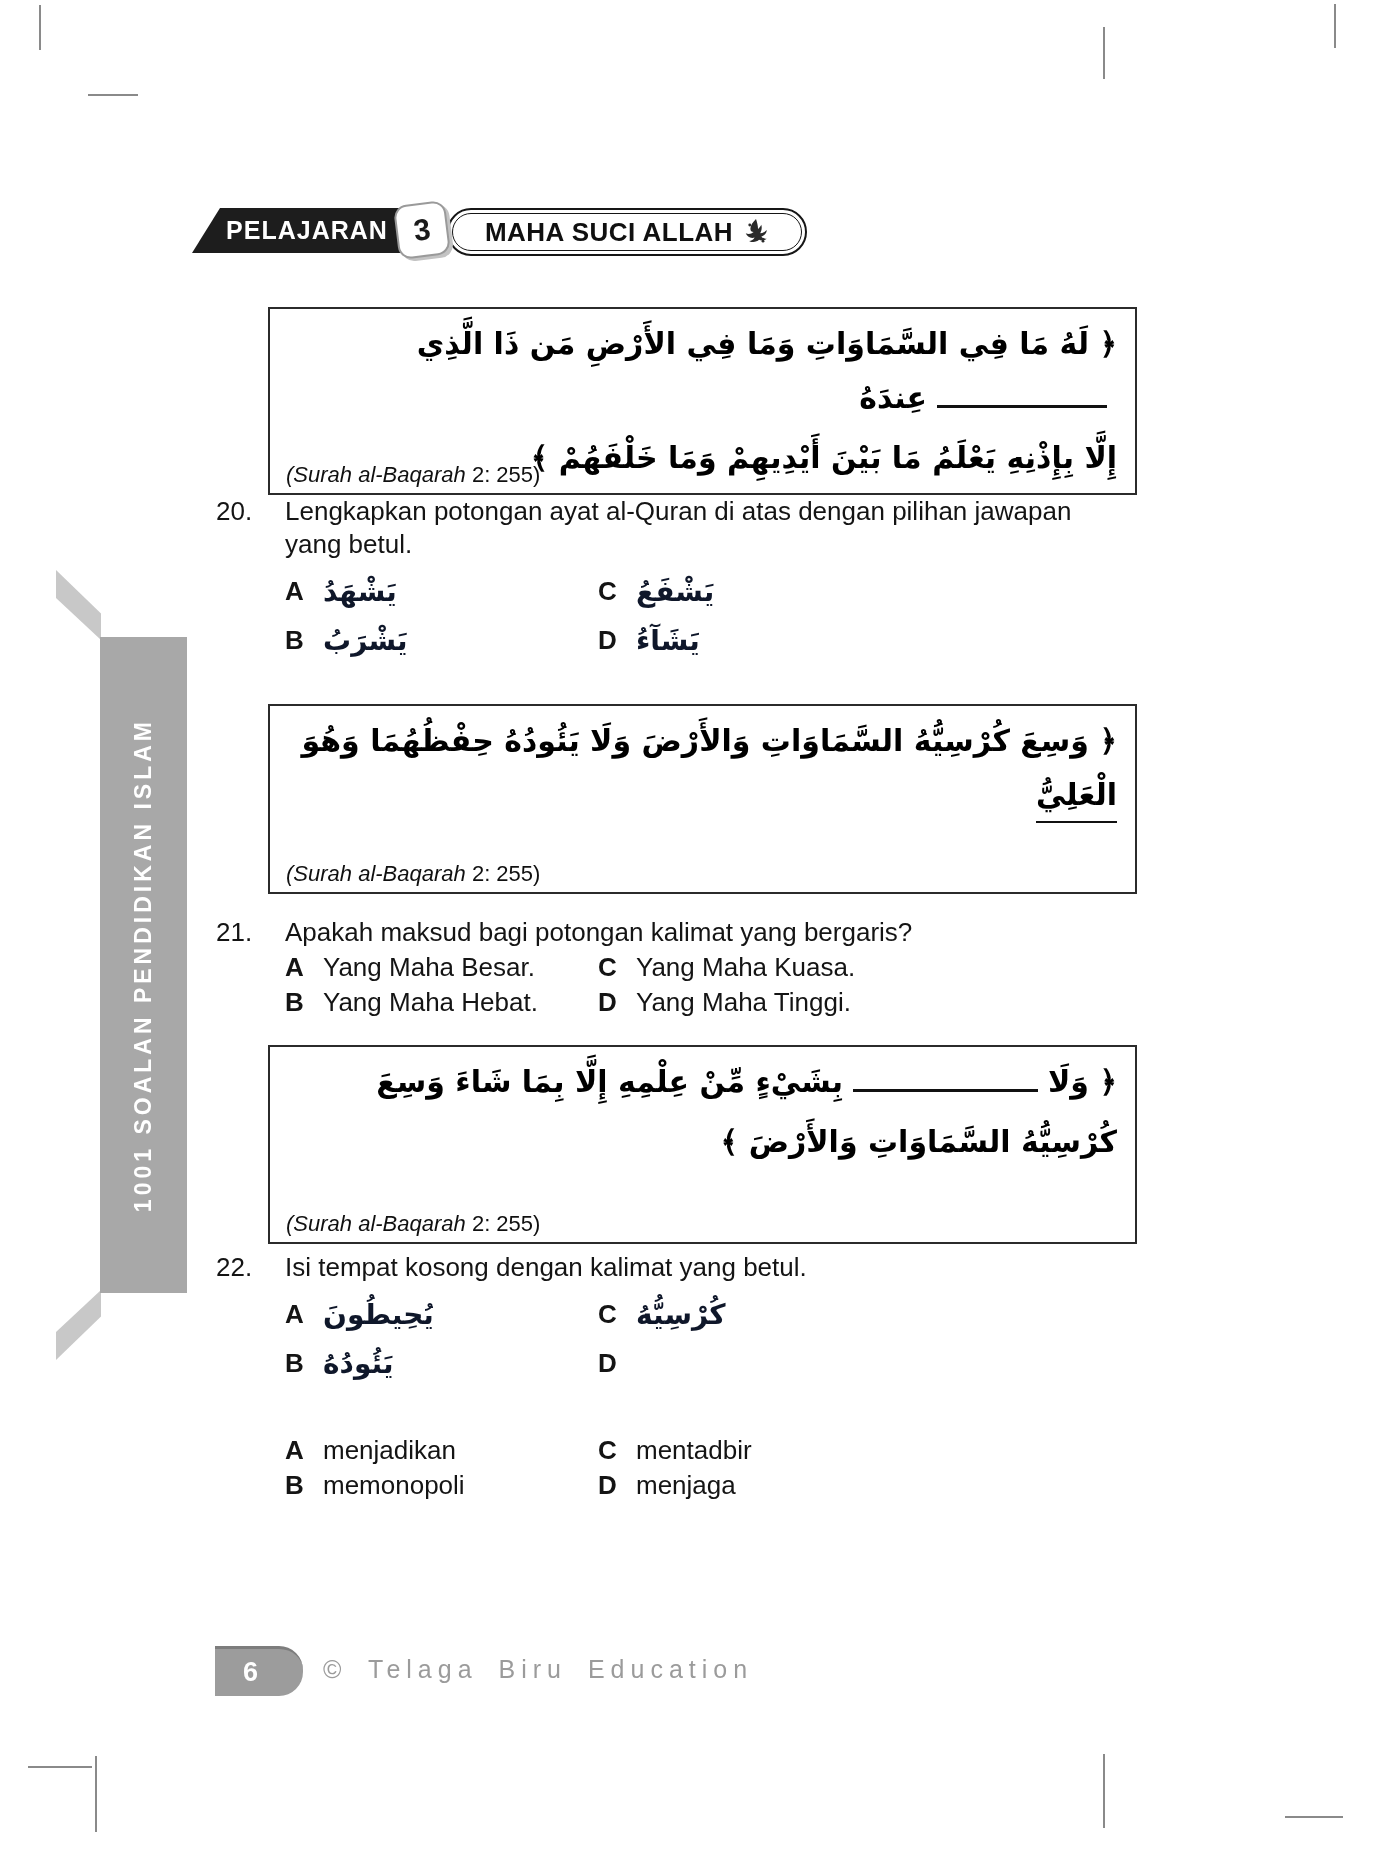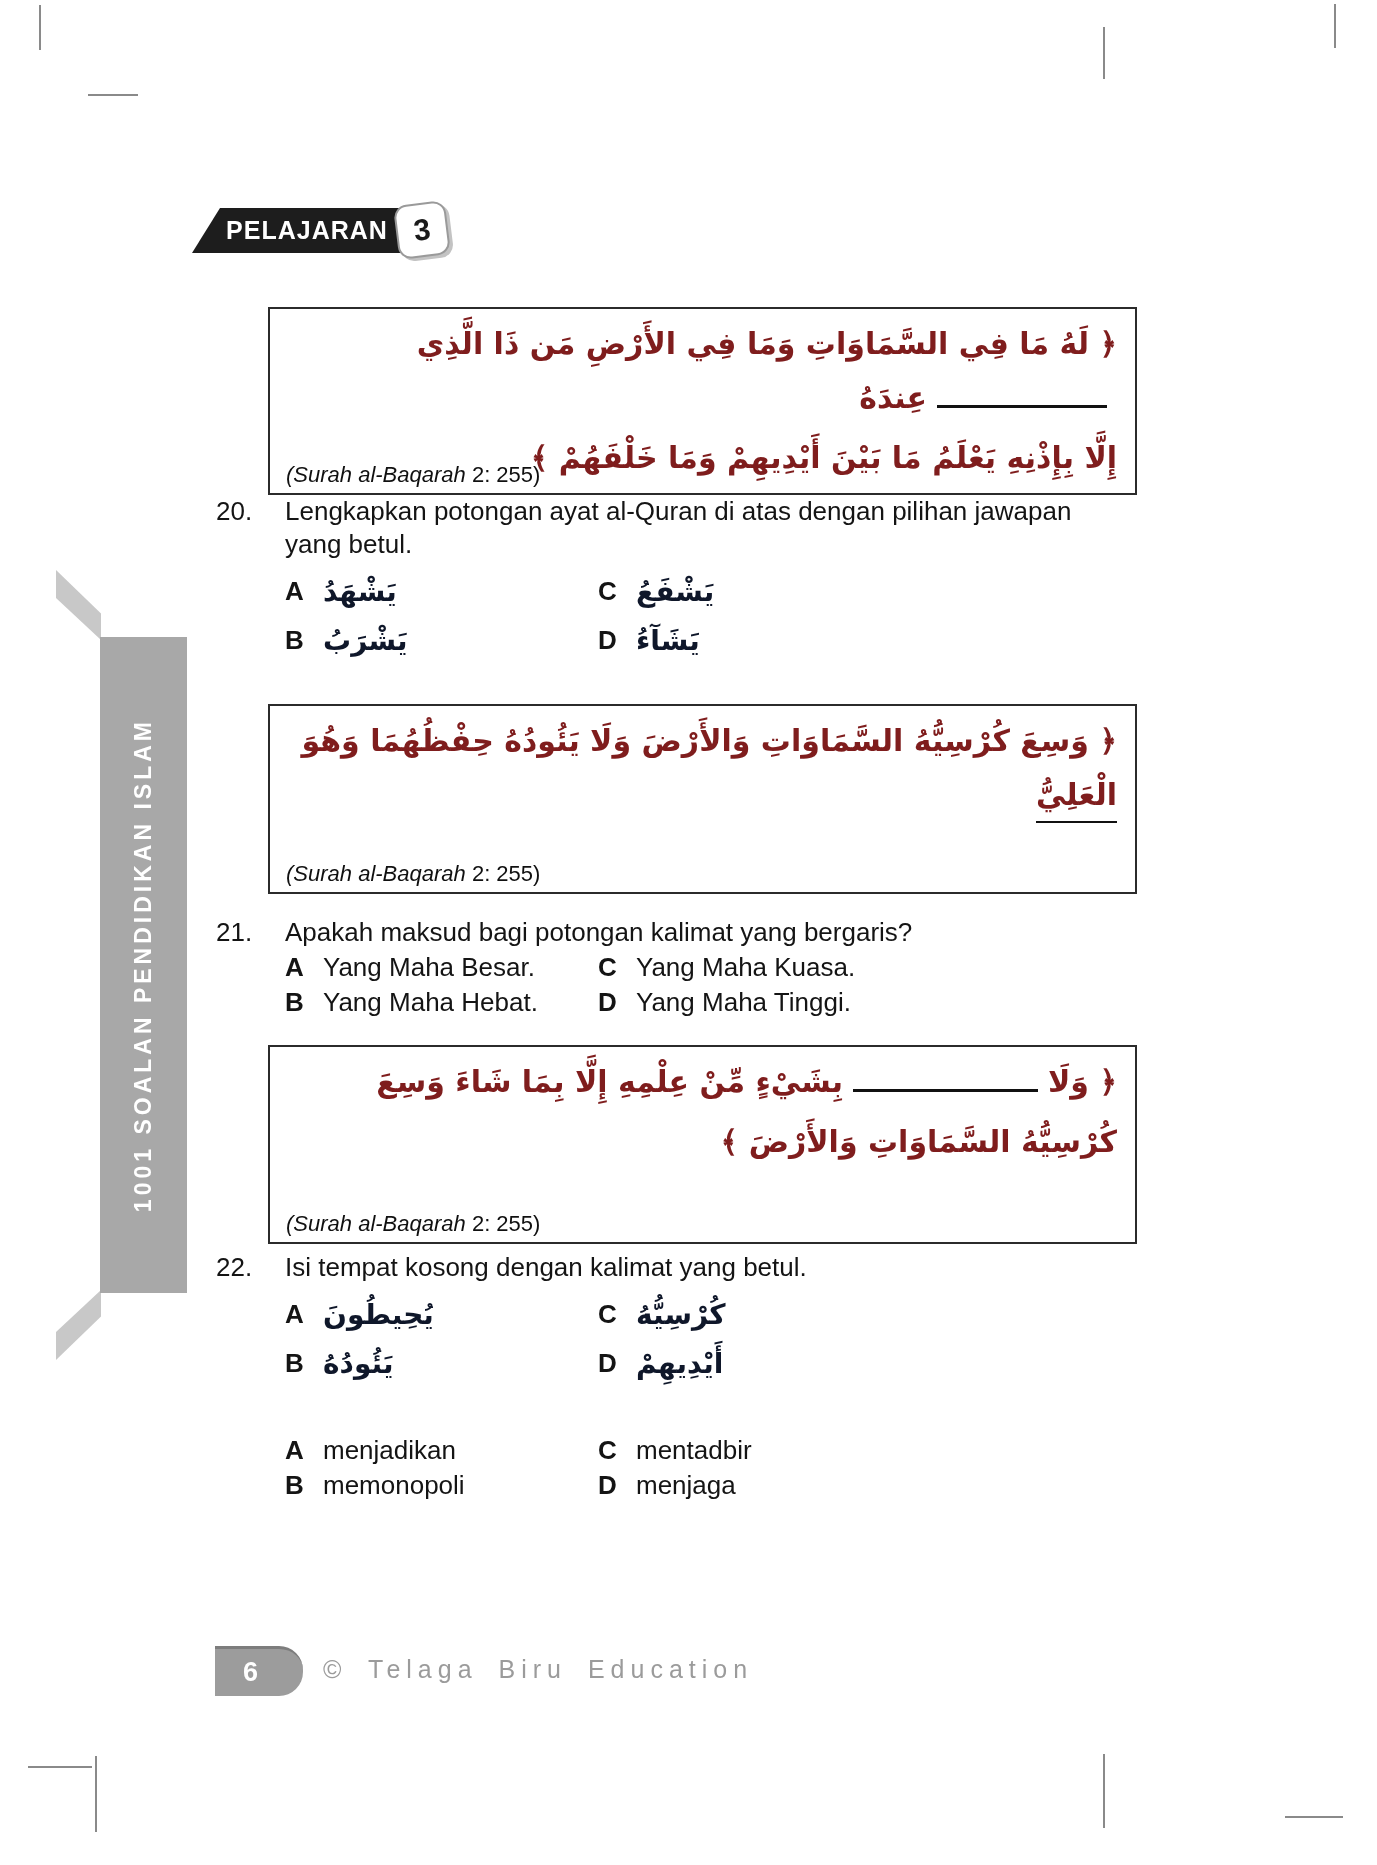"MAHA SUCI ALLAH" div.title-pill { html: none -> <div> <span>MAHA SUCI ALLAH</span> <span> <svg> <path></path> <circle></circle> <circle></circle> </svg> </span> </div> }
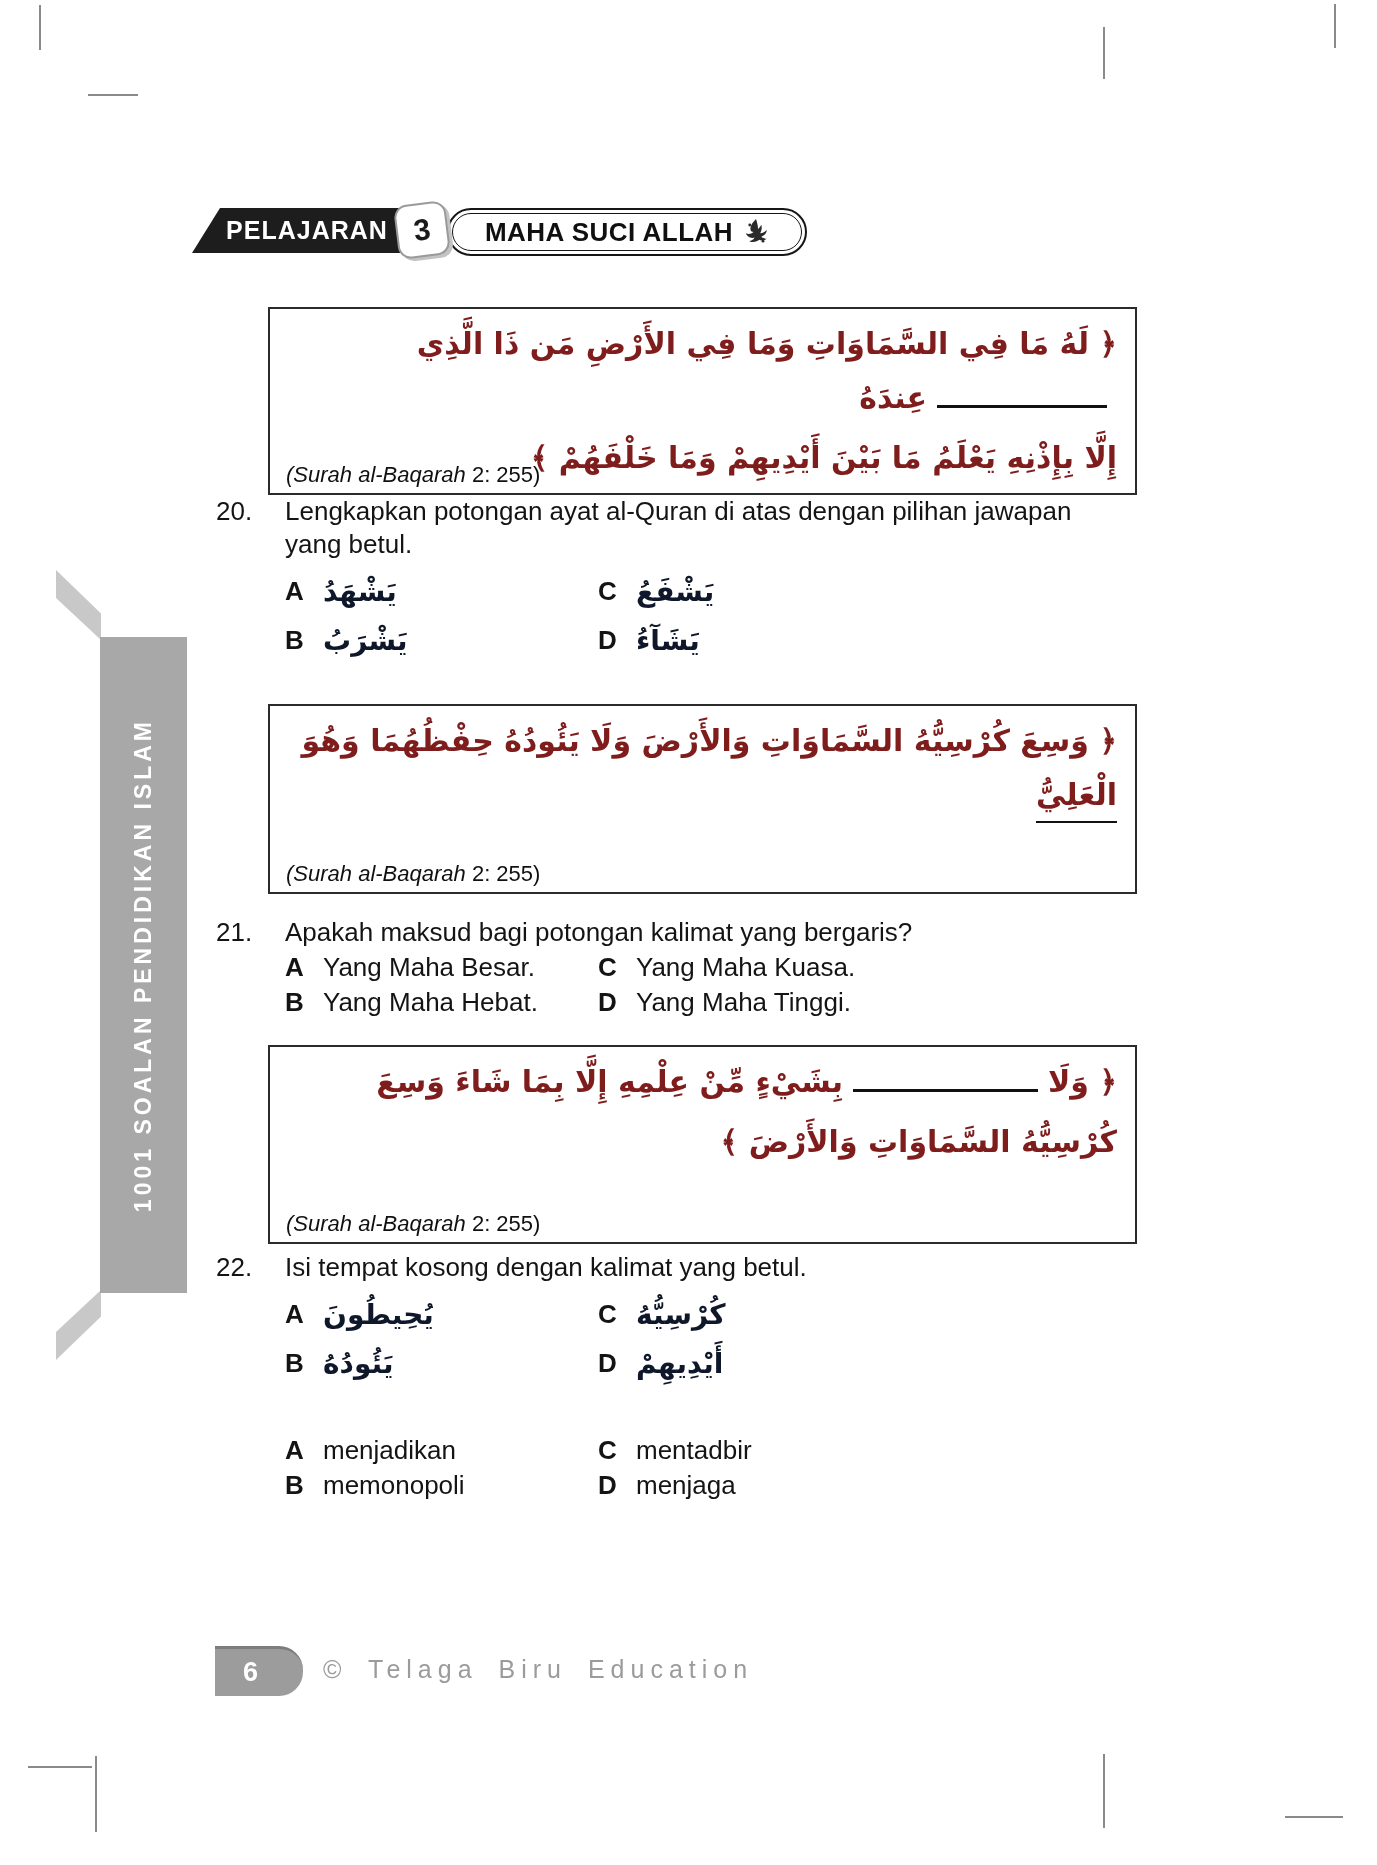"﴿ لَهُ مَا فِي السَّمَاوَاتِ" .vline { color: #7f1d1d -> #000000 }
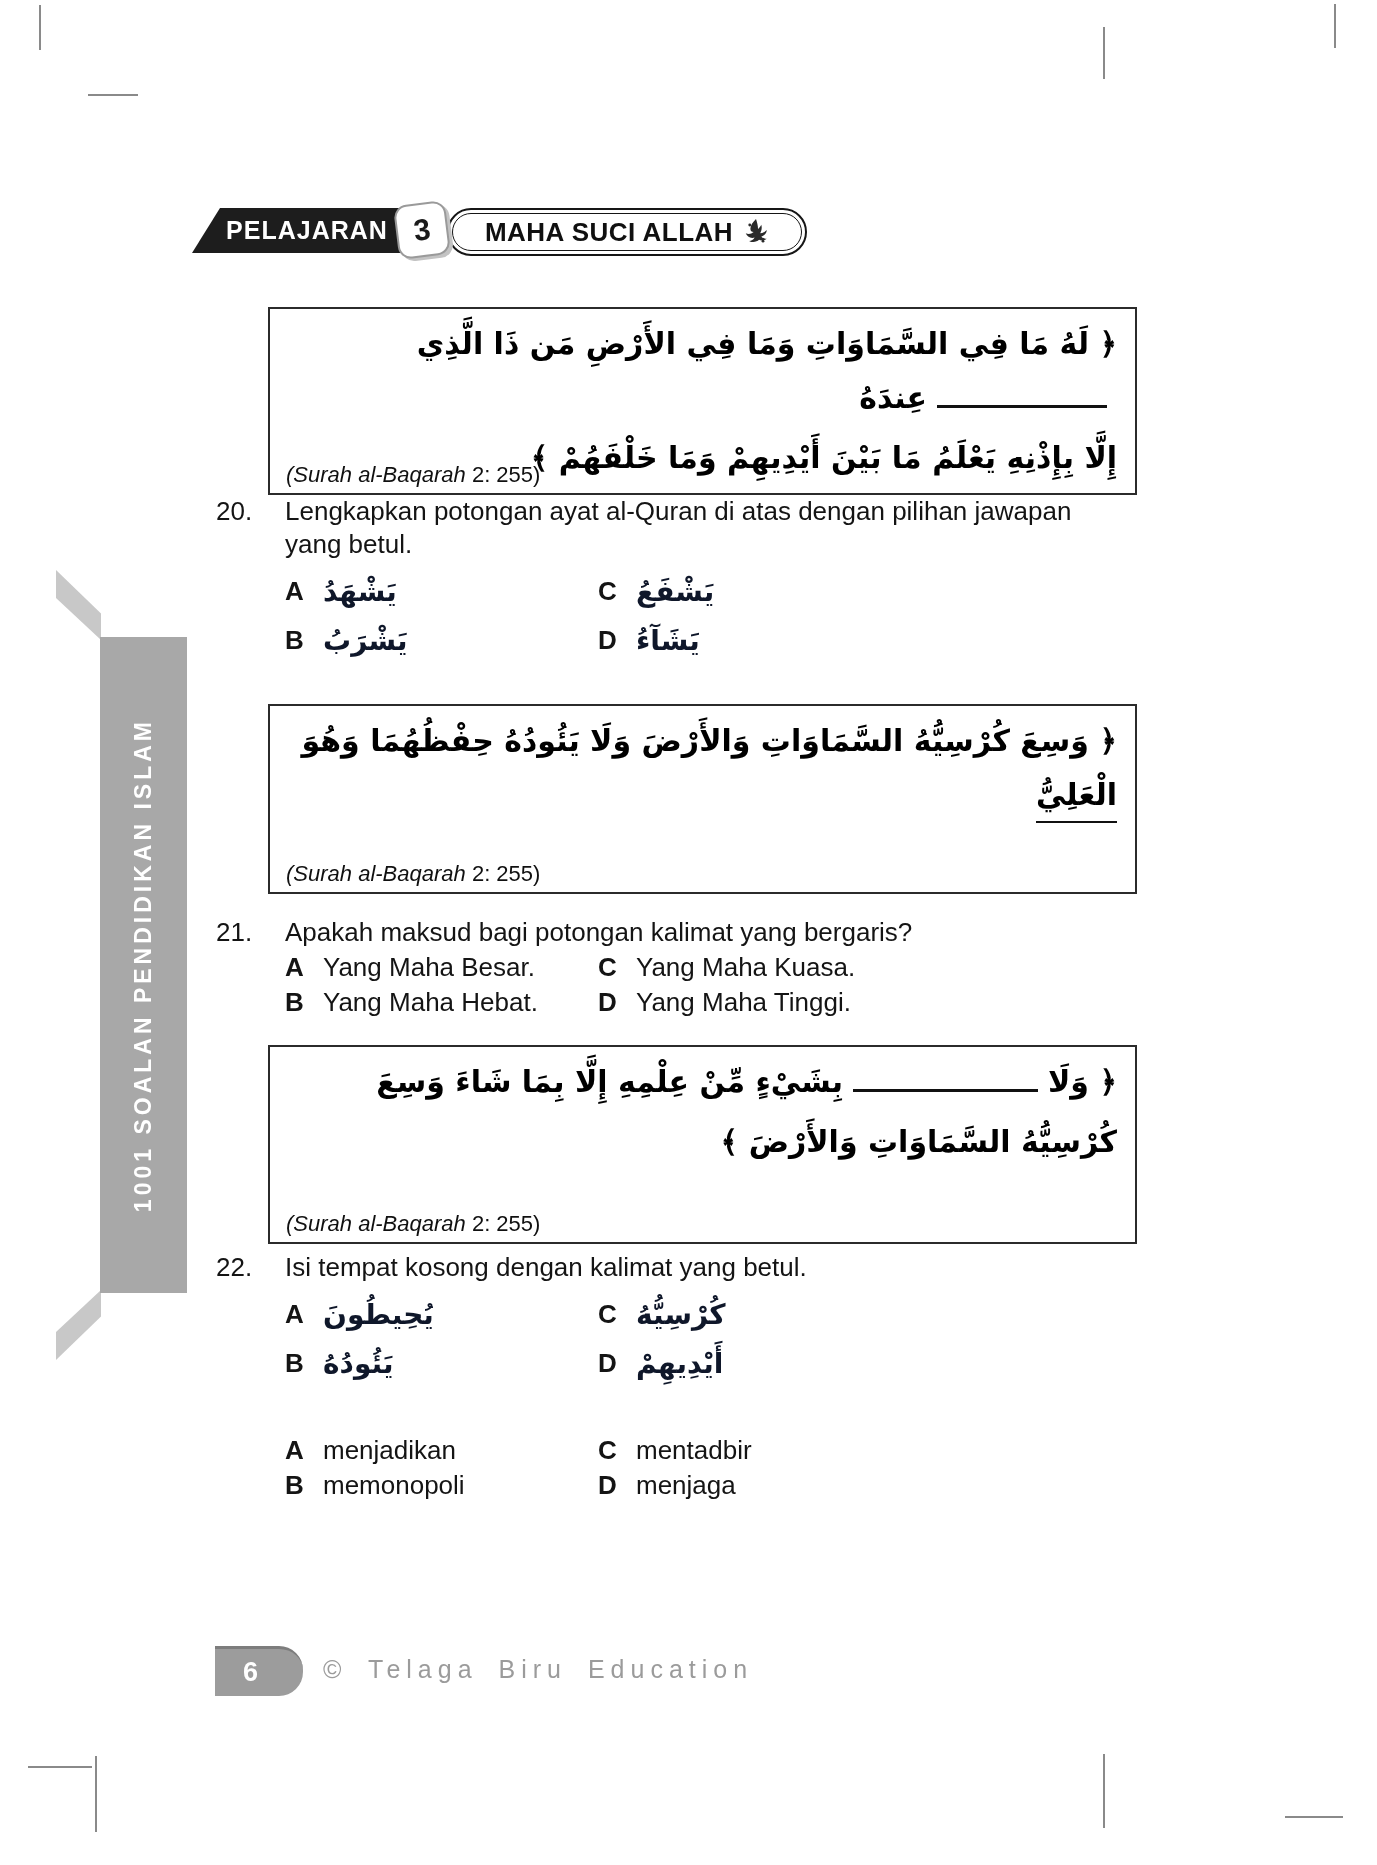"أَيْدِيهِمْ" div.ar-opt { html: <div>أَيْدِيهِمْ</div> -> none }
